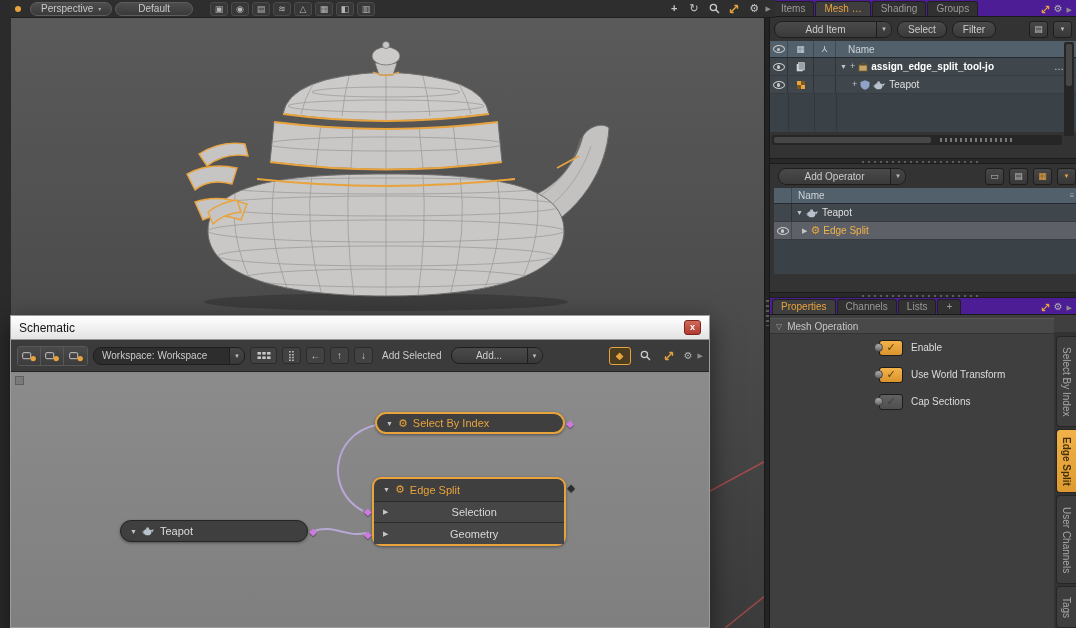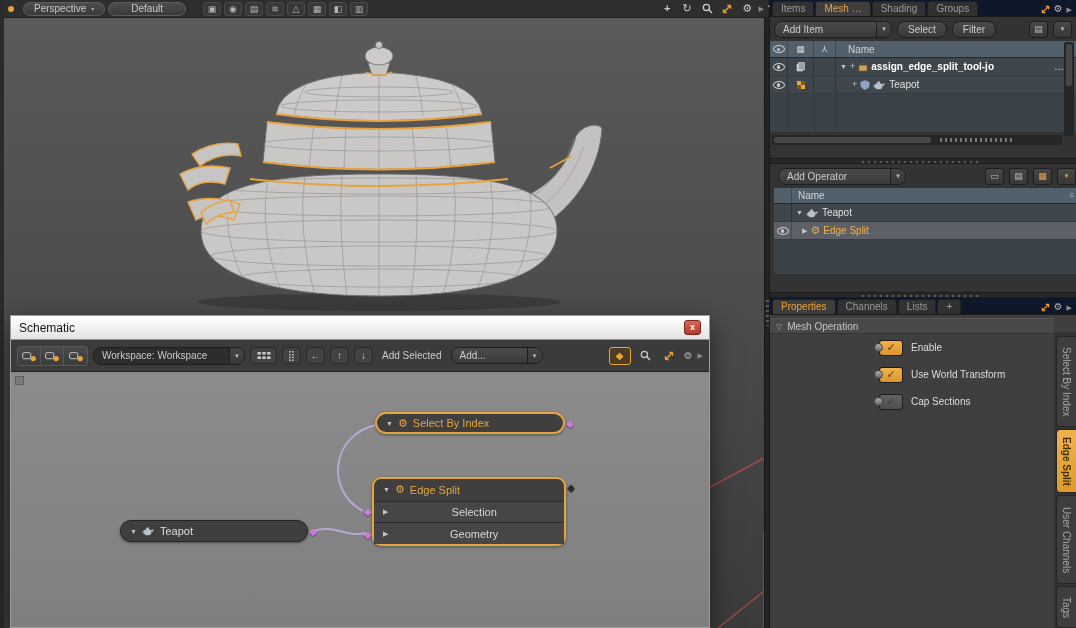"Perspective" #viewport { left: 4px -> 11px }
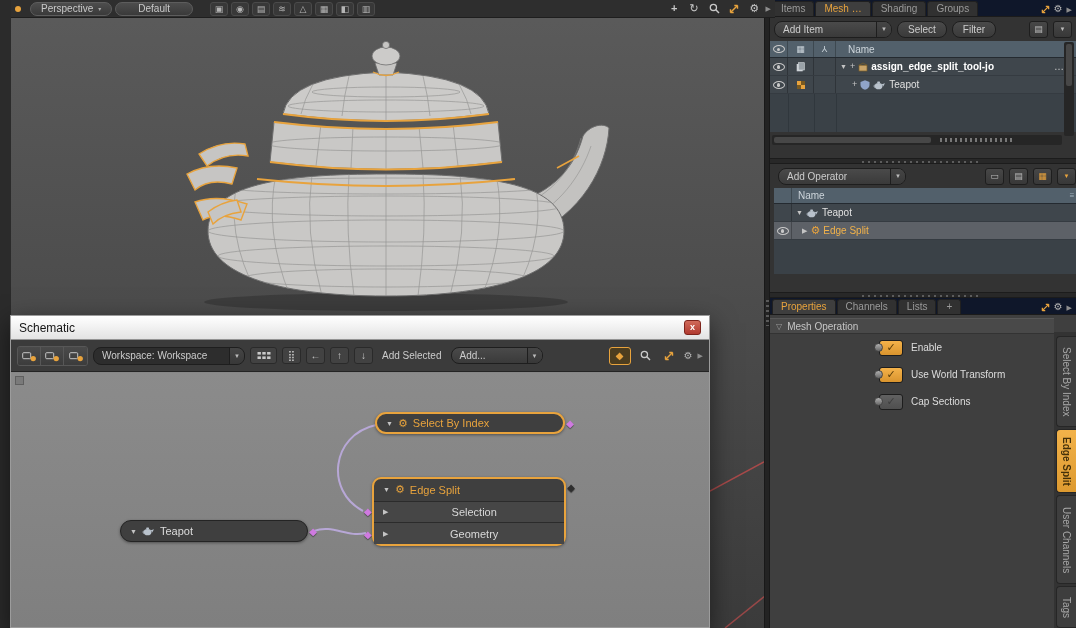"Items" .tabs { background: #0f172a -> #4c1d95 }
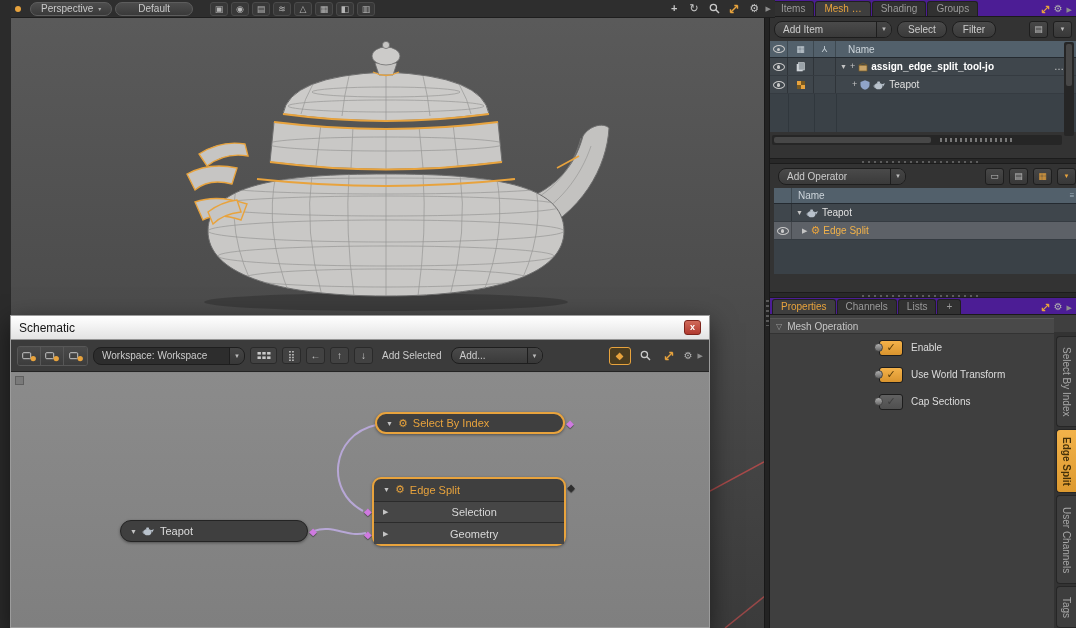"Add Item" .combo .lbl { text-align: none -> center }
